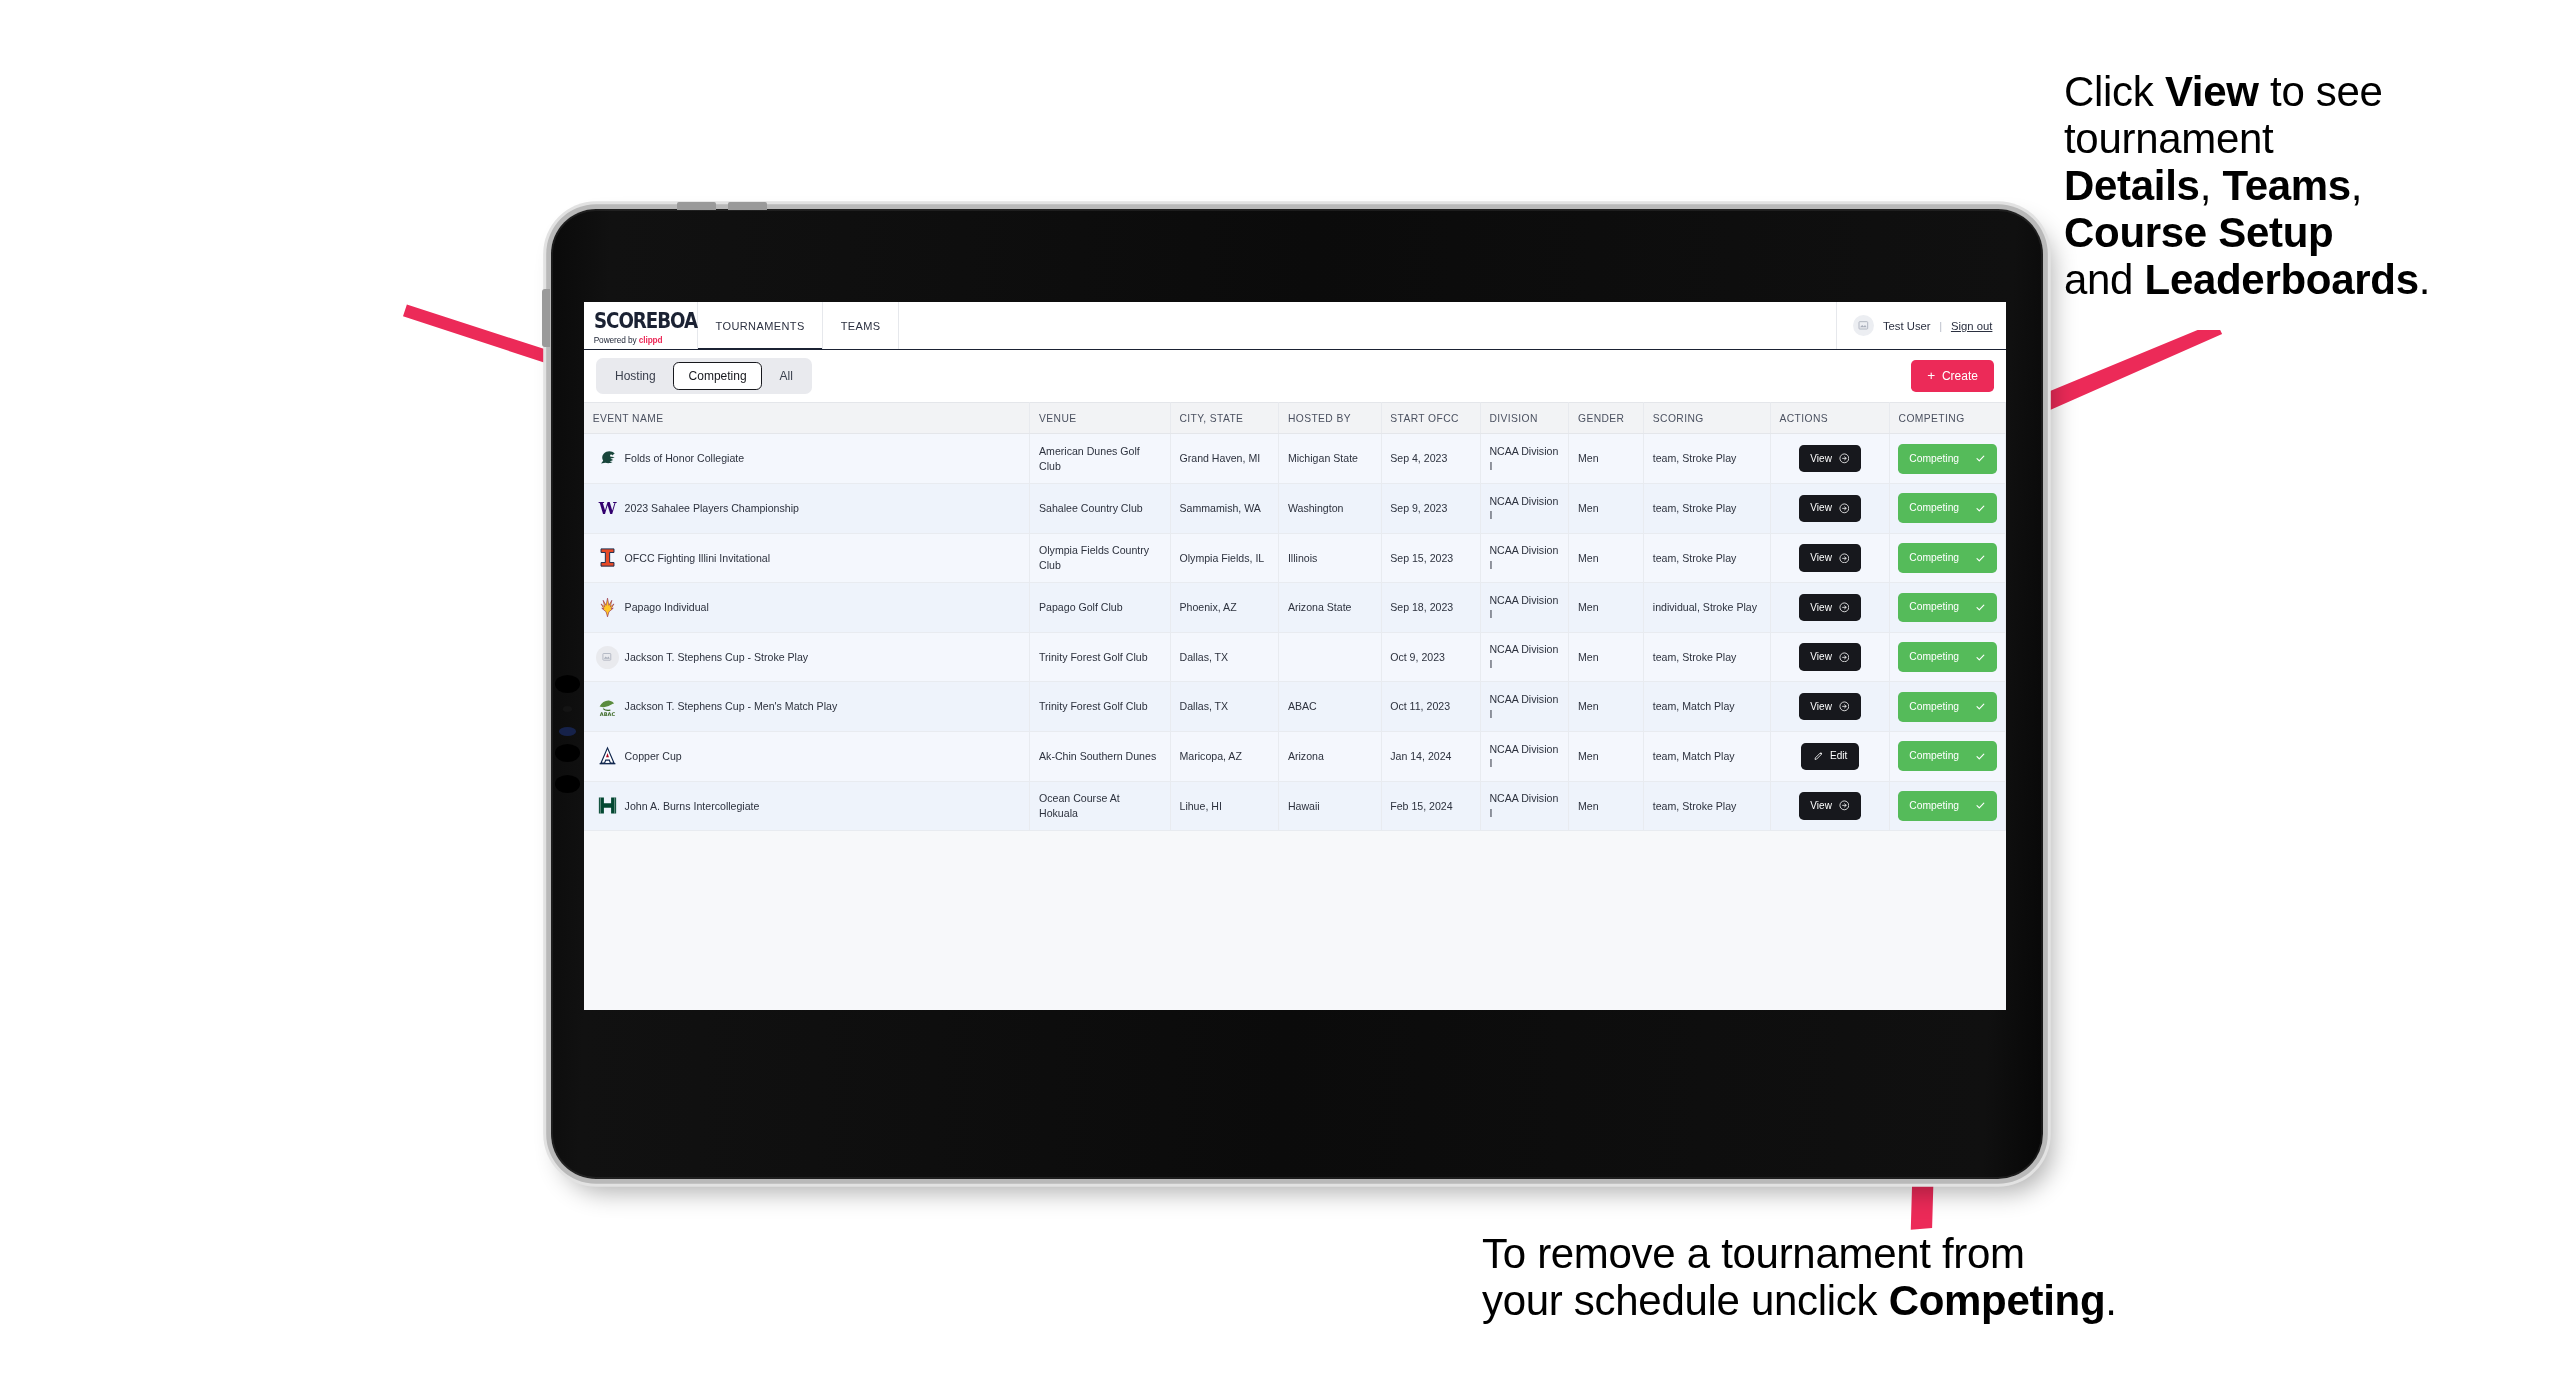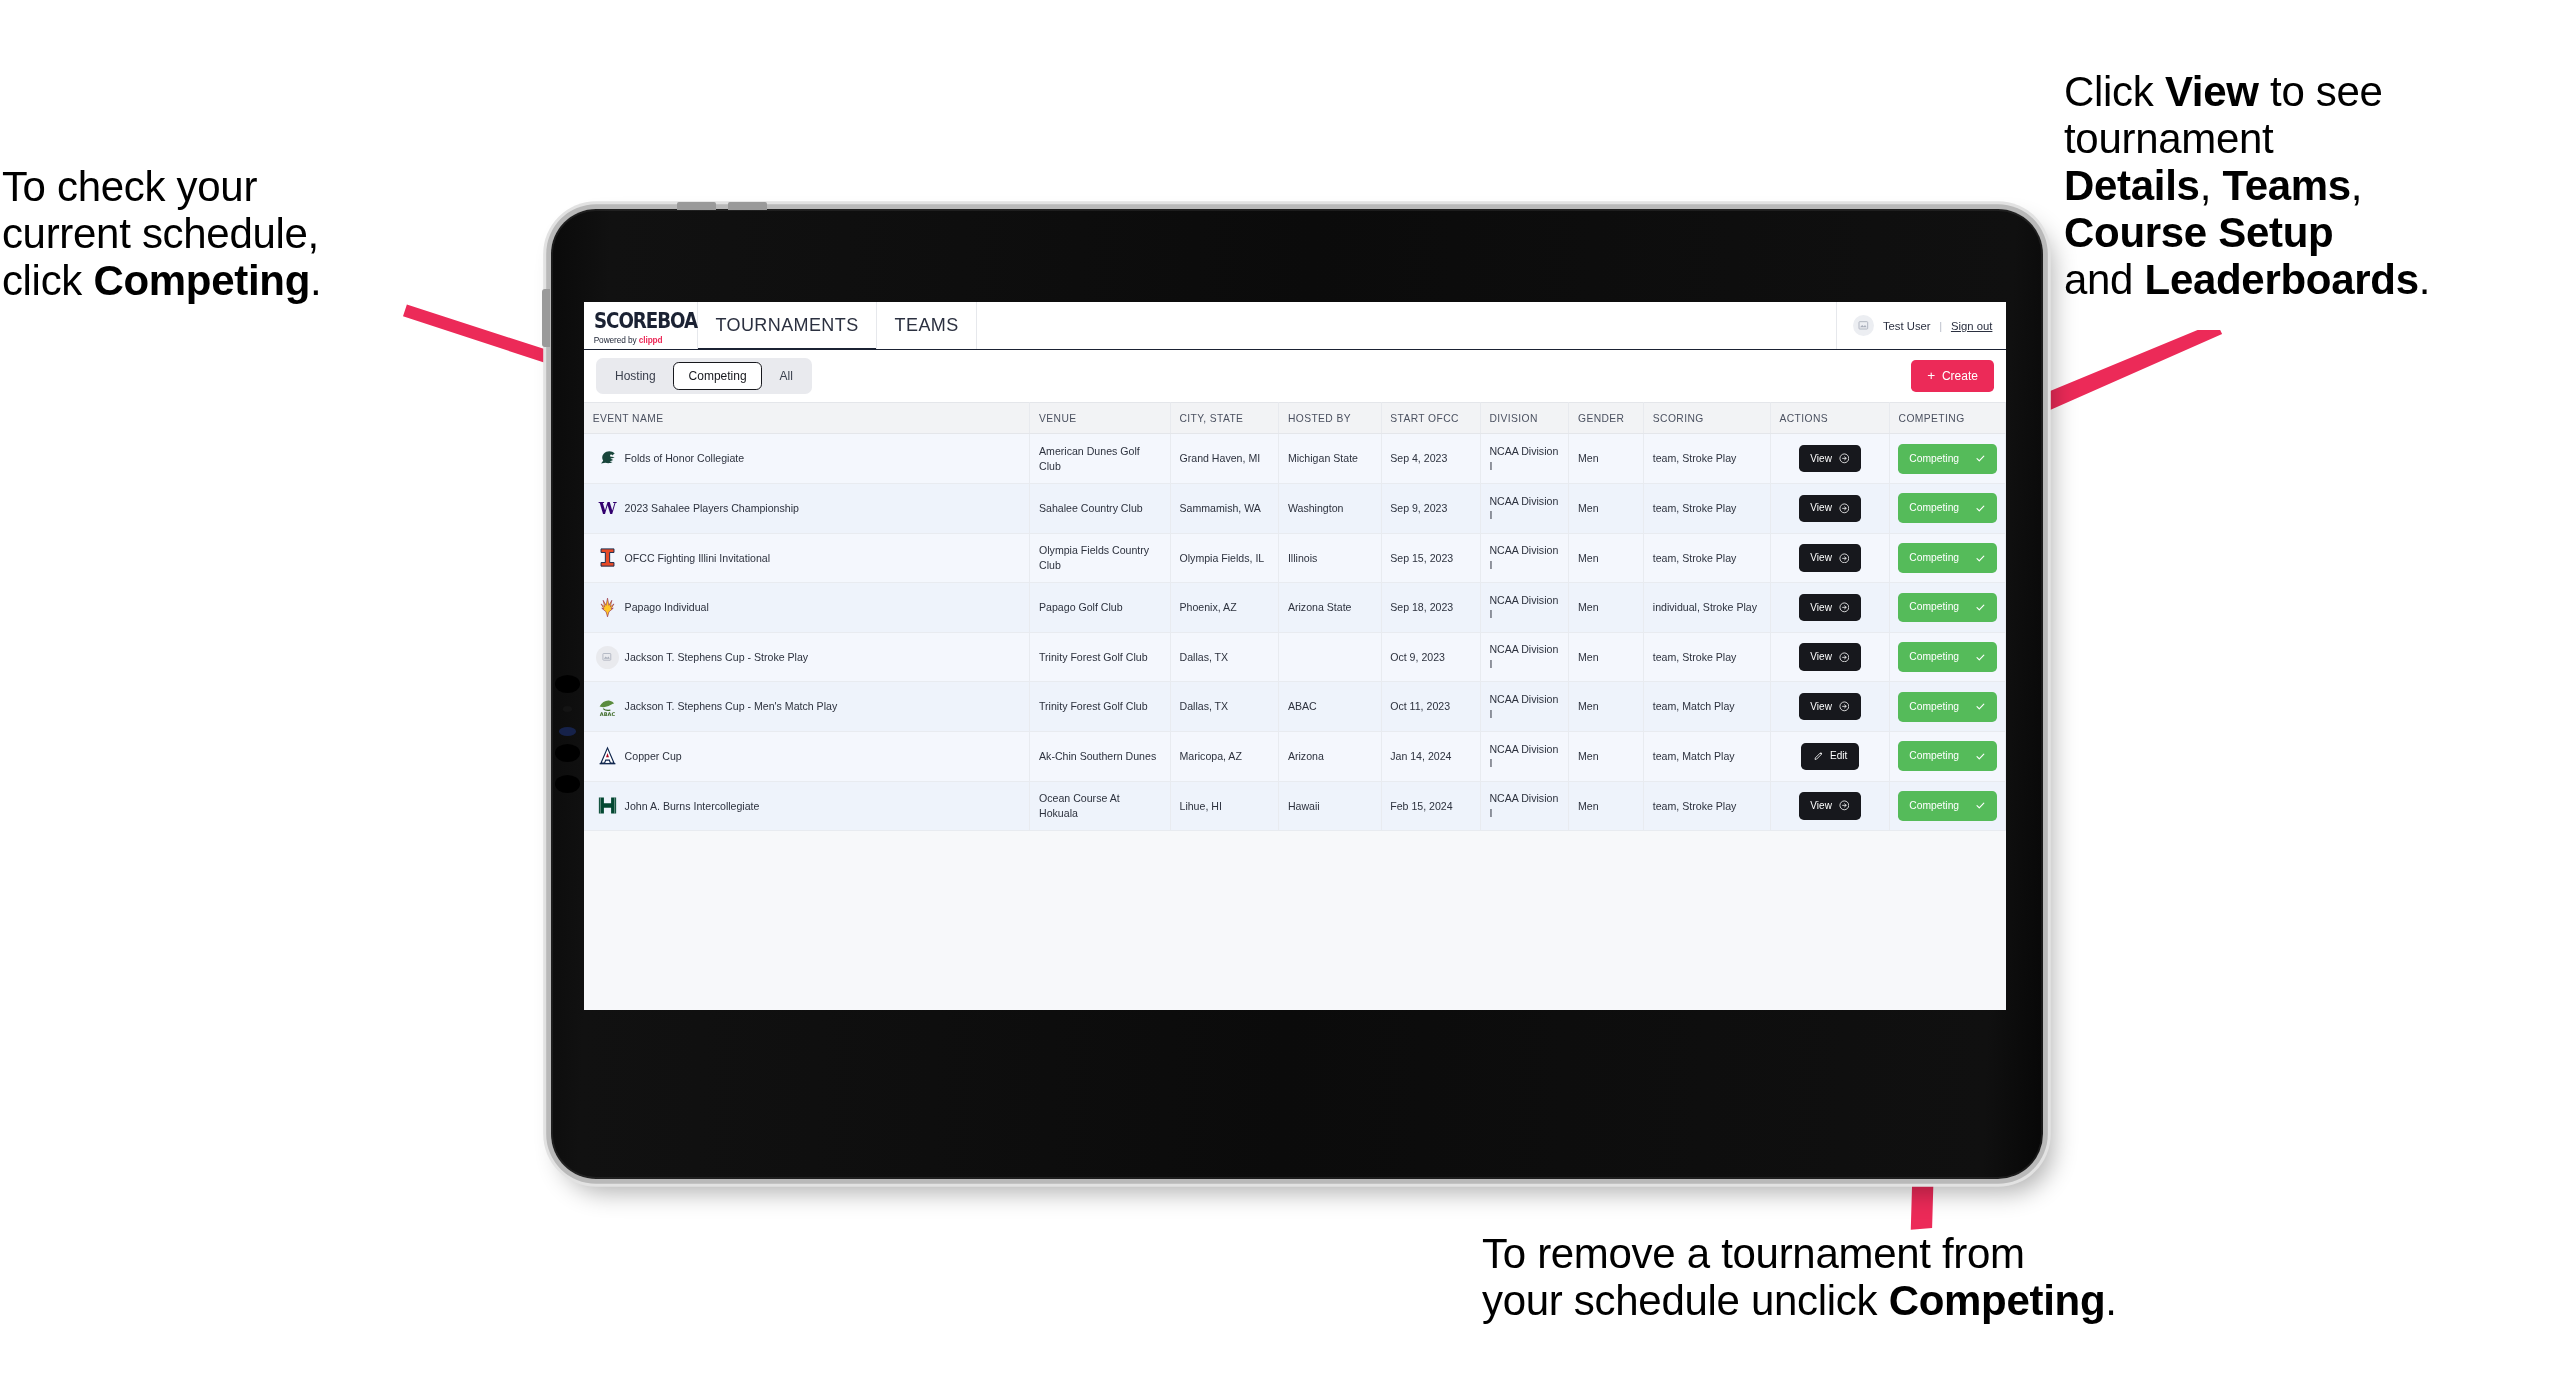"To check your" div.callout { html: <div><span>To check your current schedule, click </span><b>Competing</b><span>.</span></div> -> none }
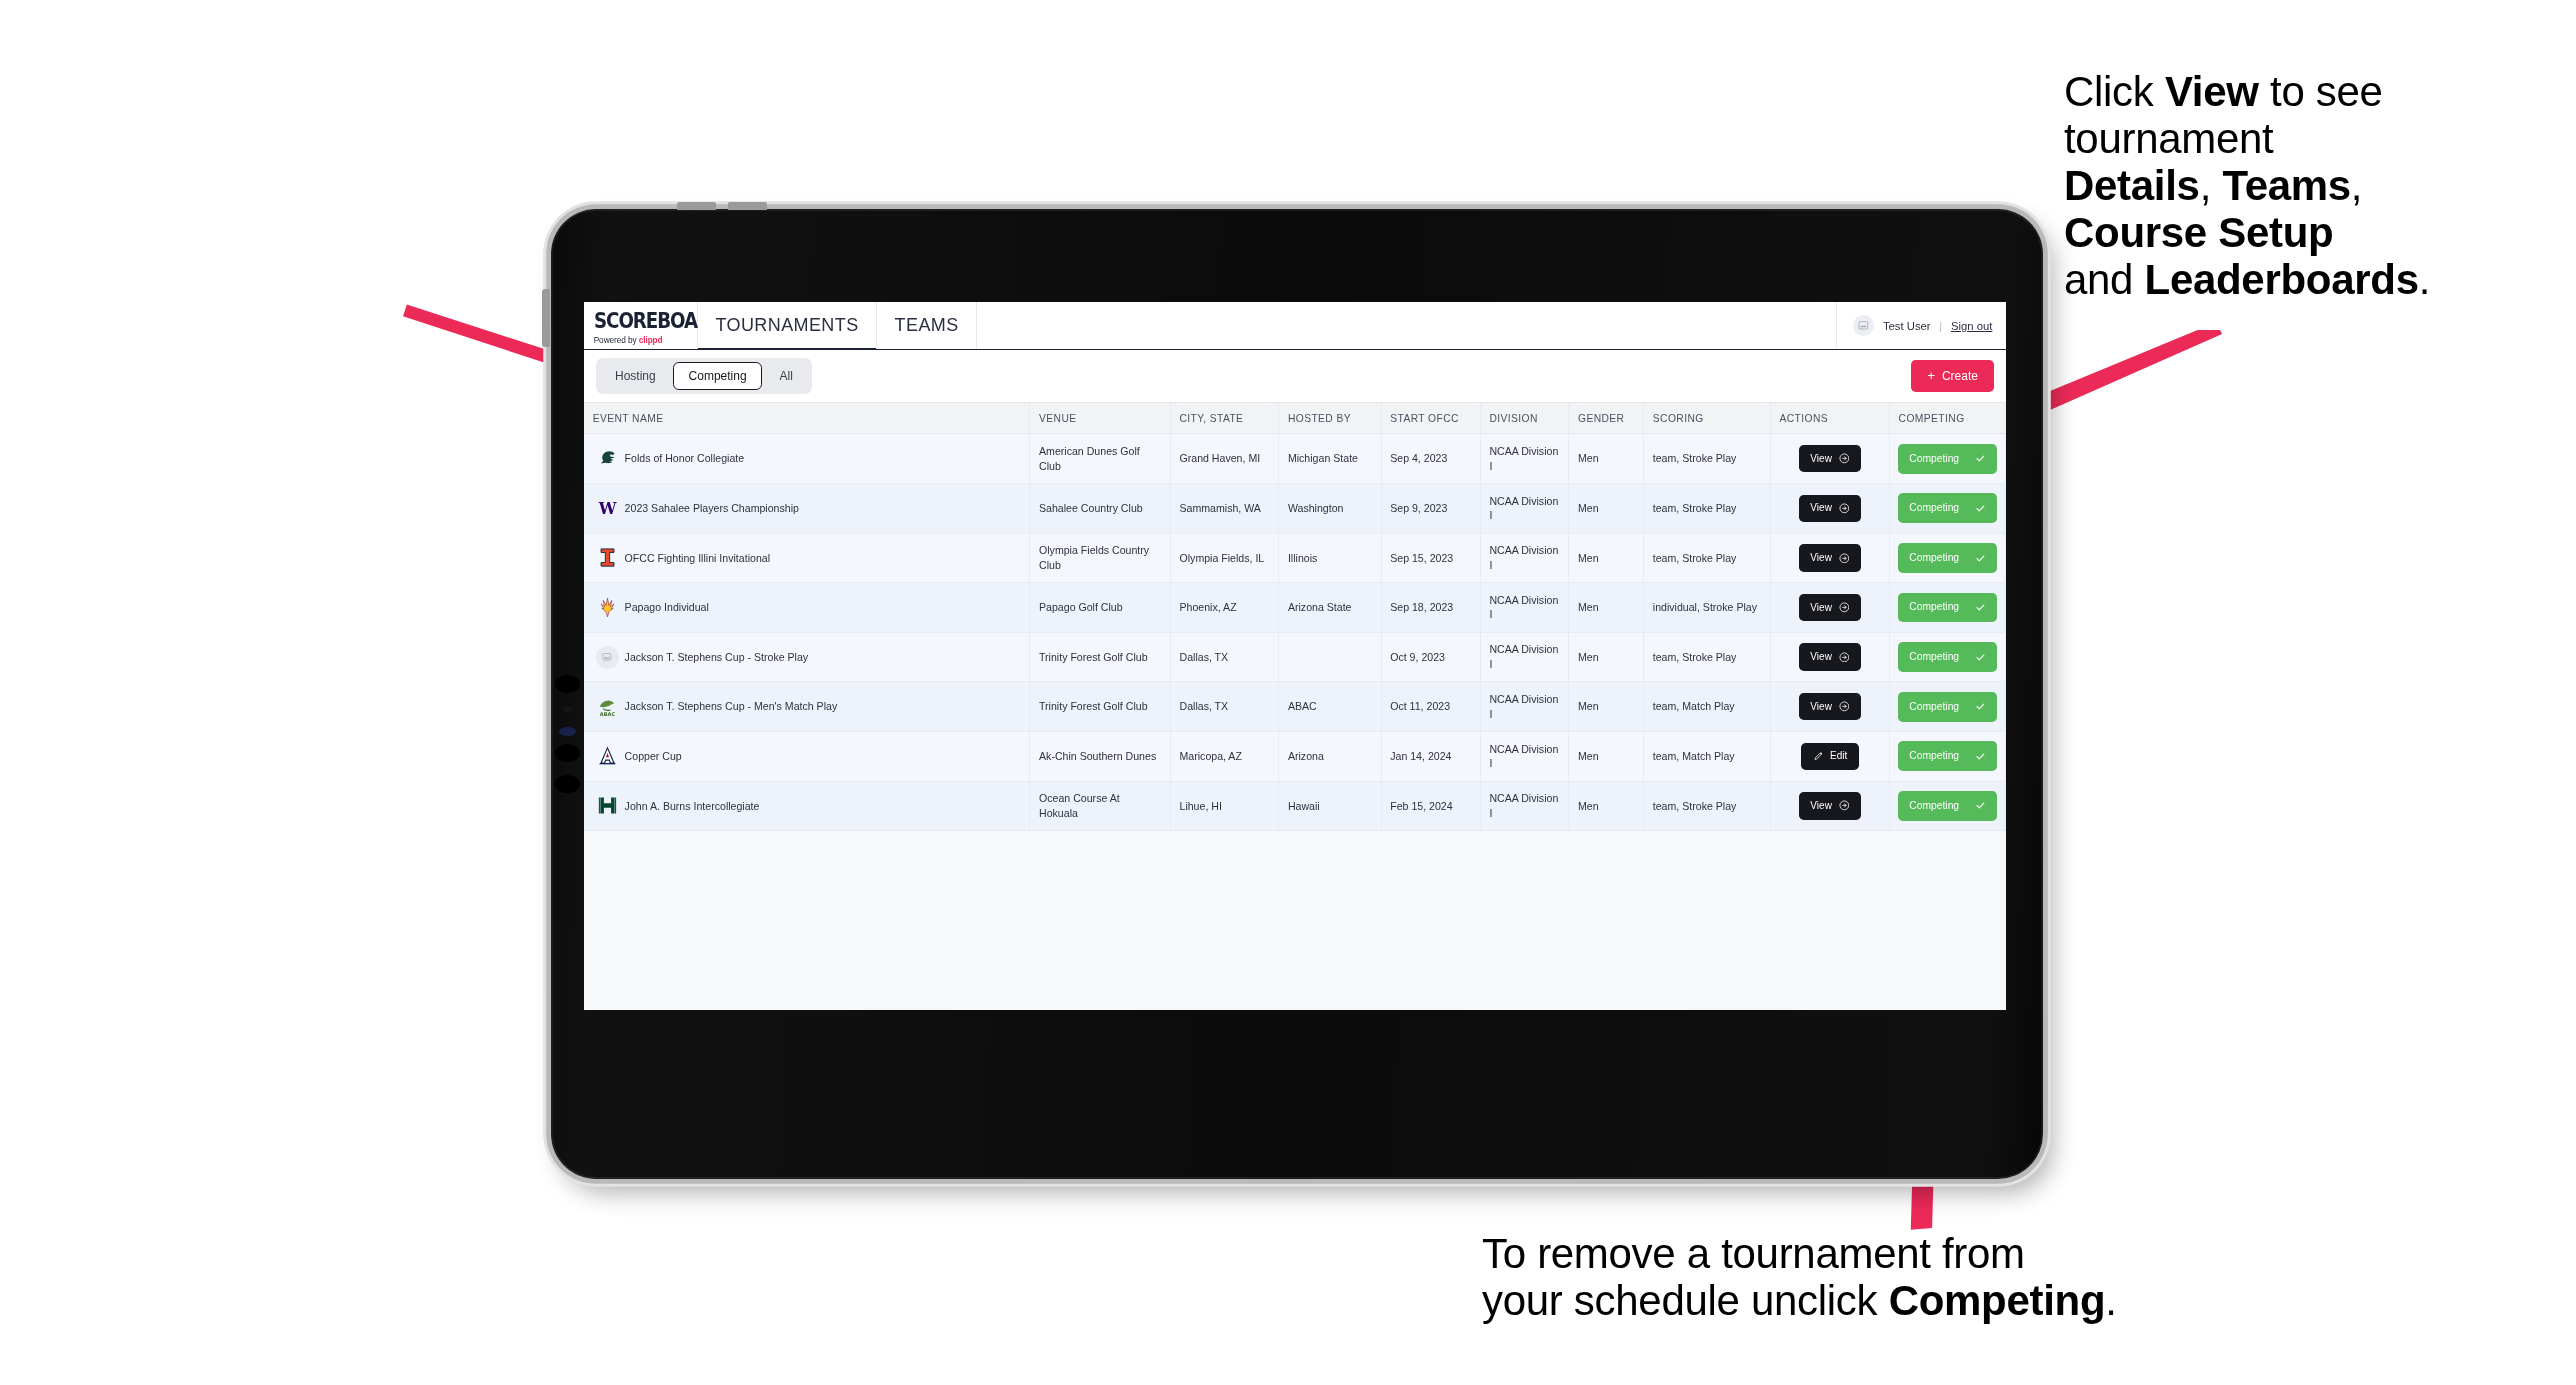"TOURNAMENTS" .navtab { font-size: 18px -> 11px }
